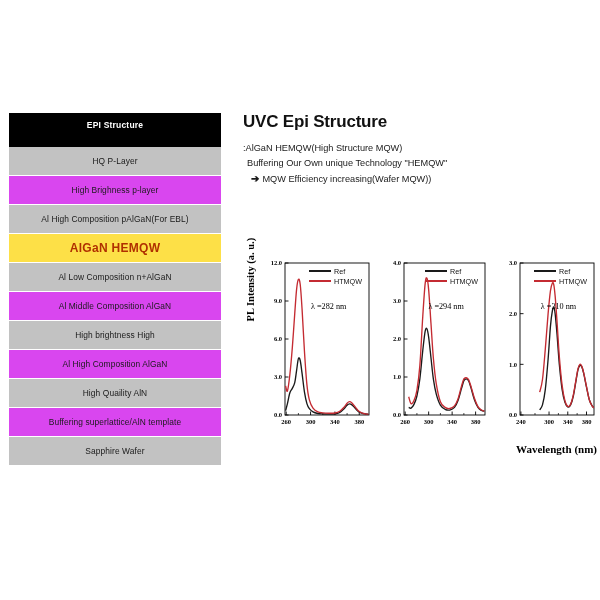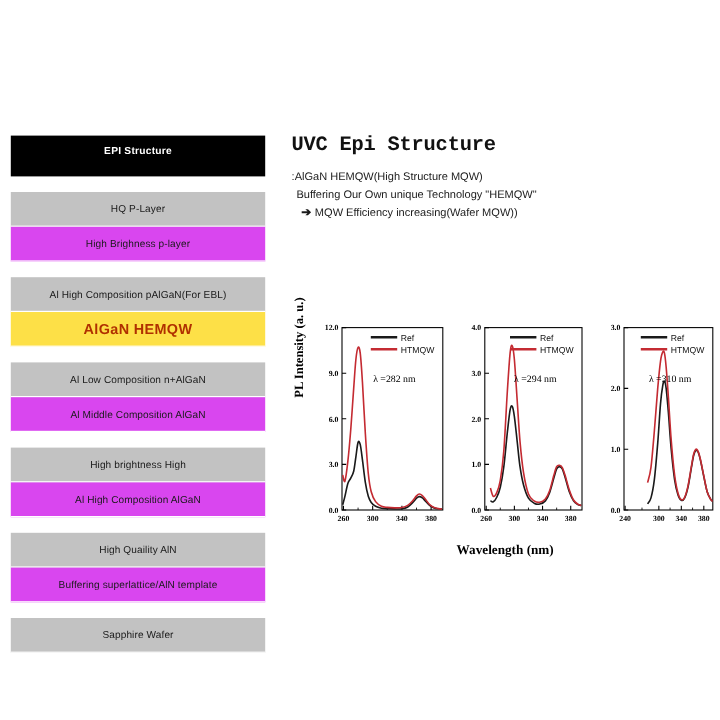"UVC Epi Structure" #page-title { font-family: Liberation Mono, monospace -> none }
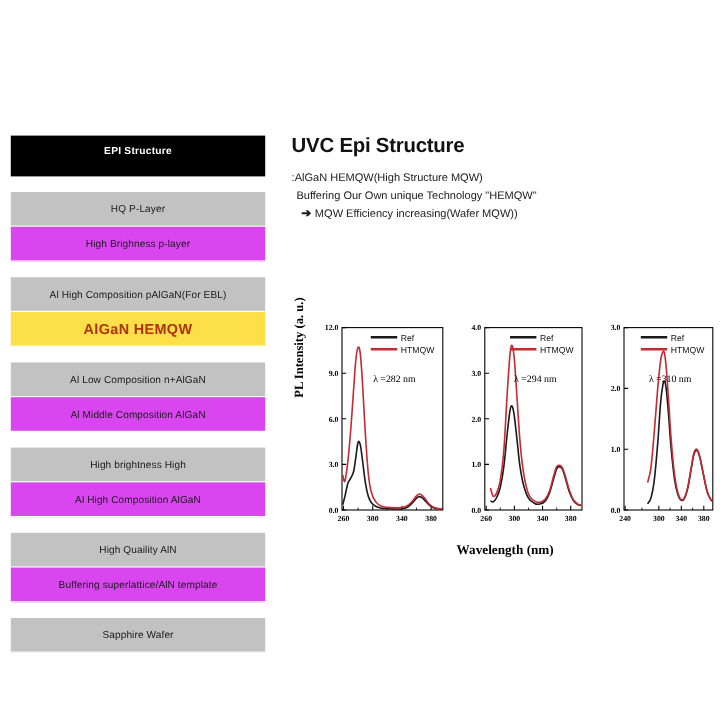"HQ P-Layer" .epi-layer.shade-dark { margin-top: 13px -> none }
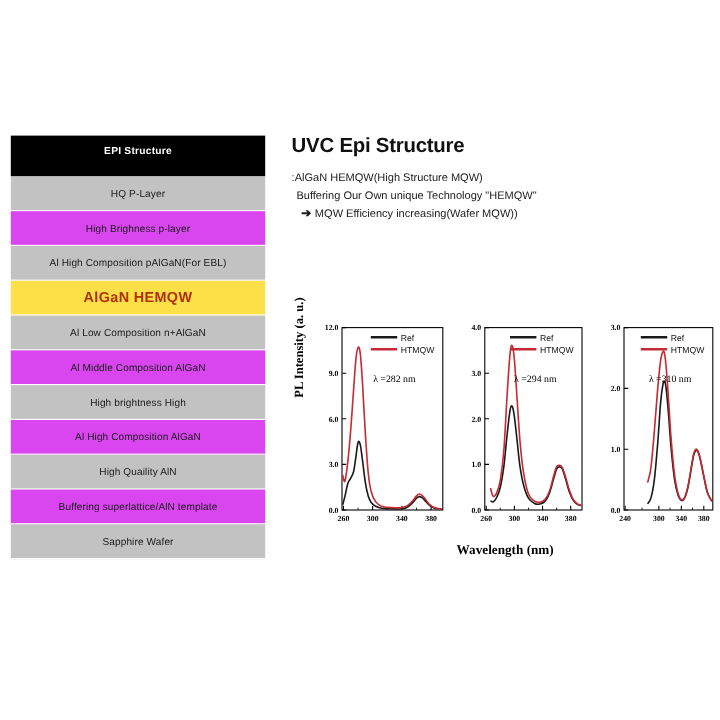"Ref" #chart-block { top: 267px -> 257px }
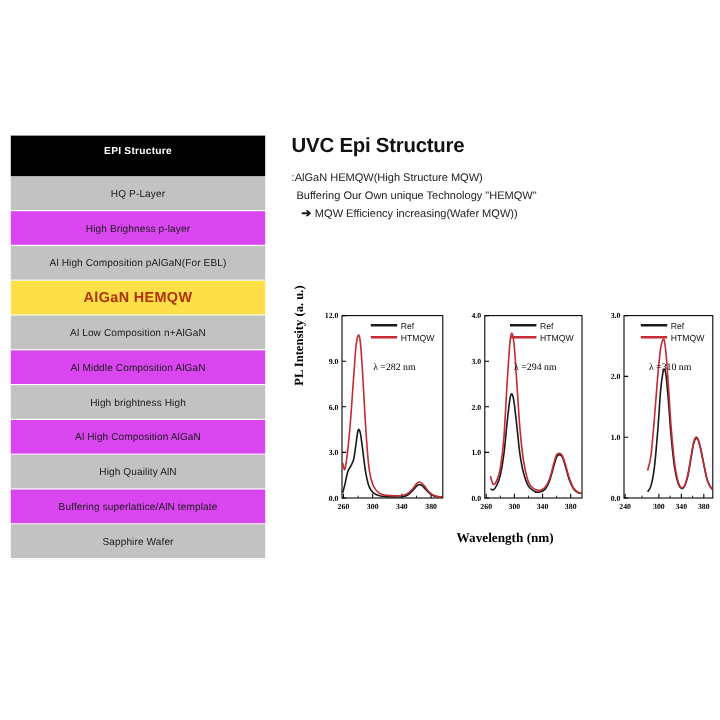"Wavelength (nm)" #xlabel { text-align: center -> right }
